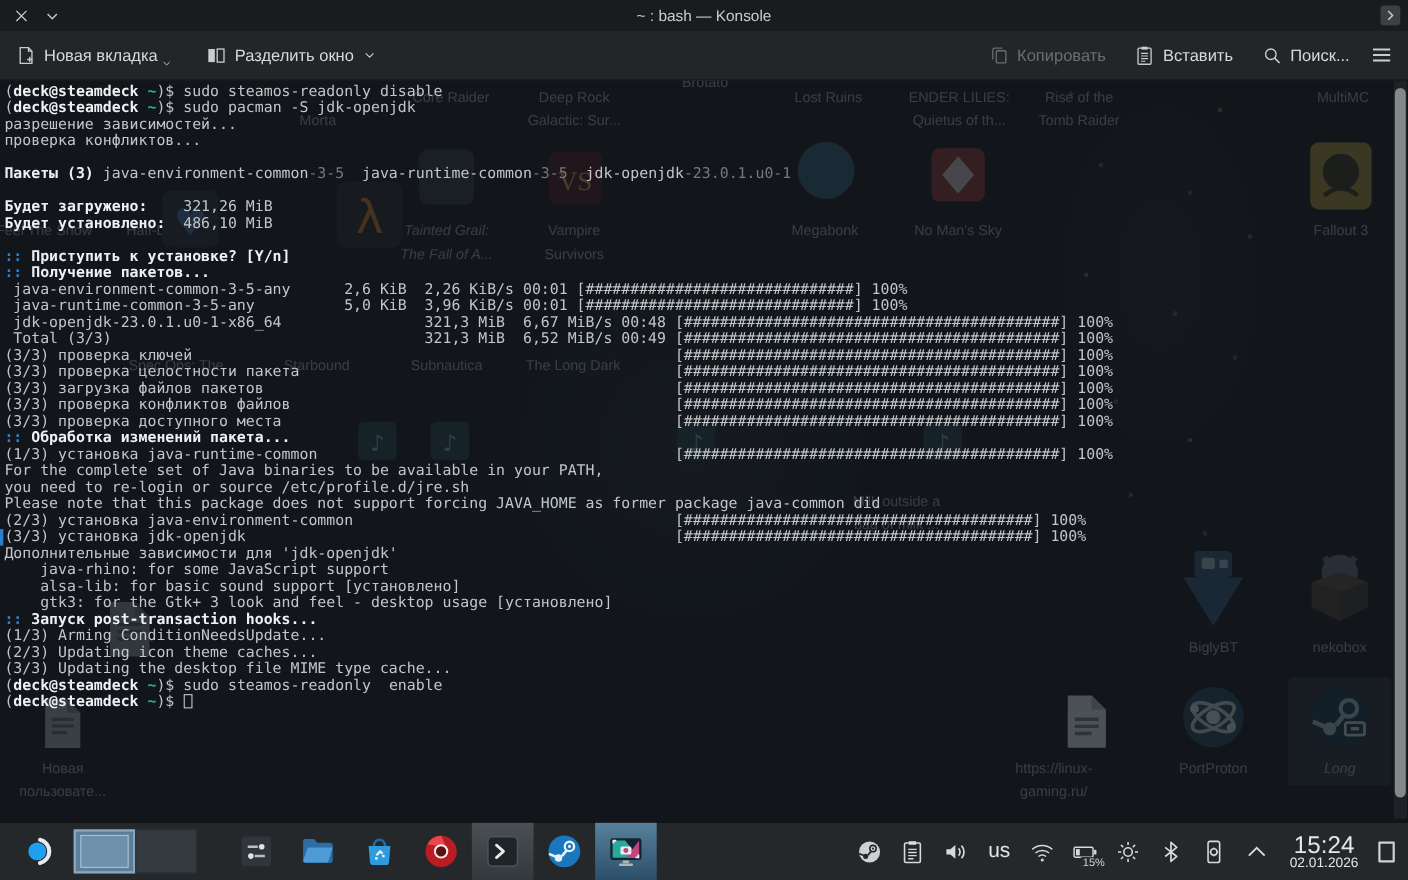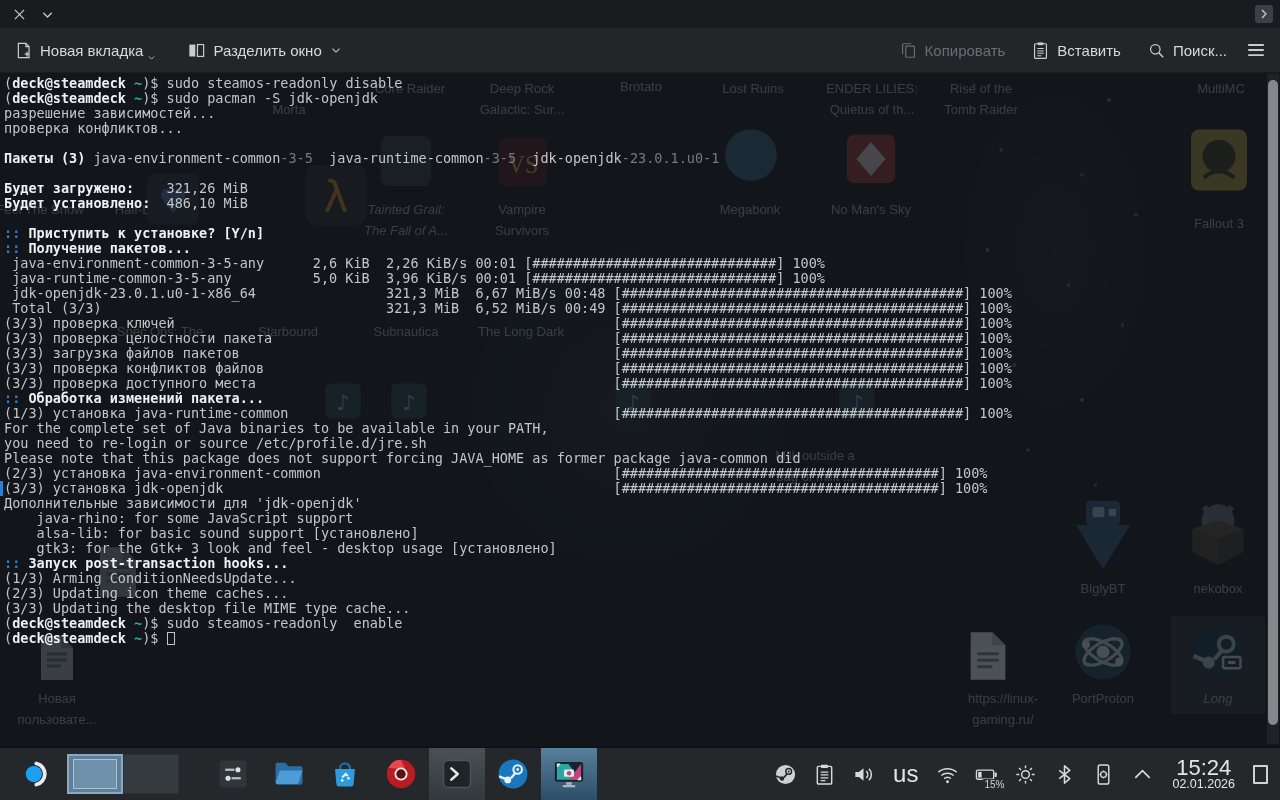"~ : bash — Konsole" div.wtitle { html: none -> <div>~ : bash — Konsole</div> }
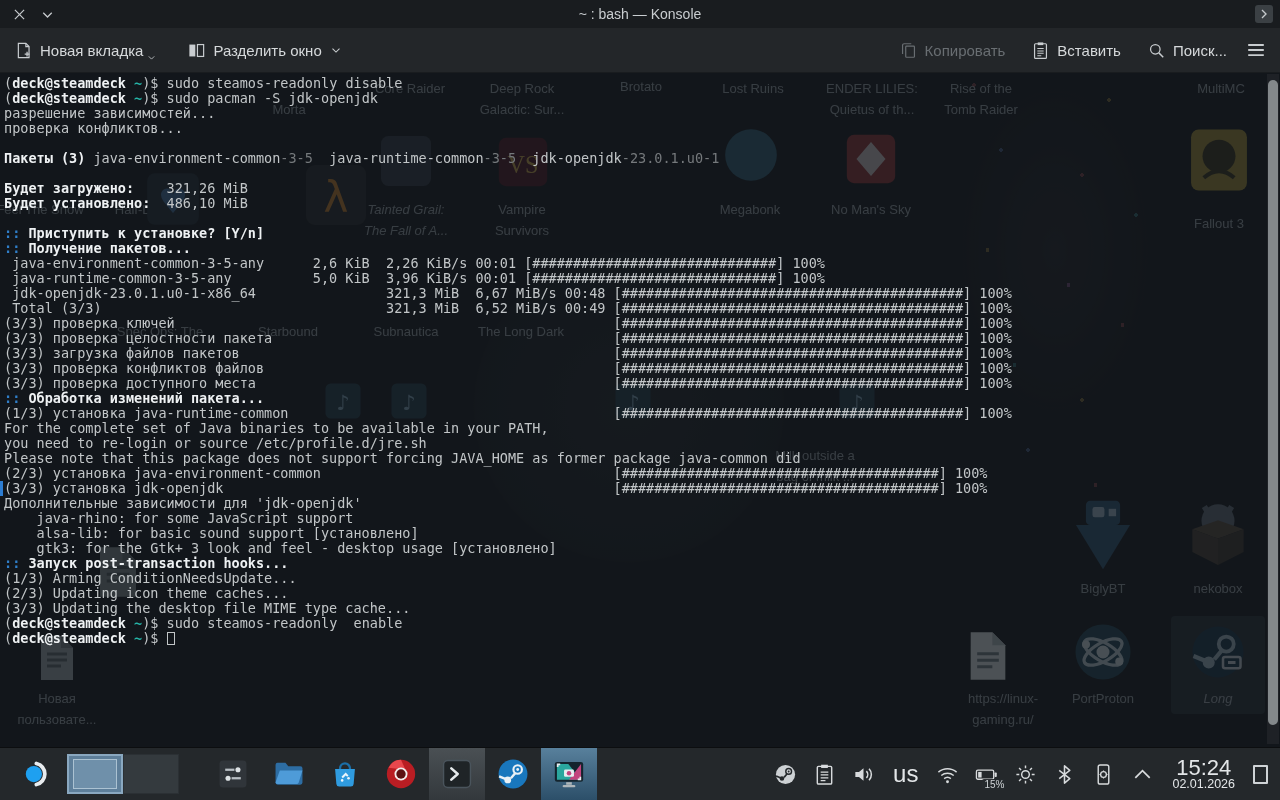"Brotato" div.dlab { top: 76px -> 64px }
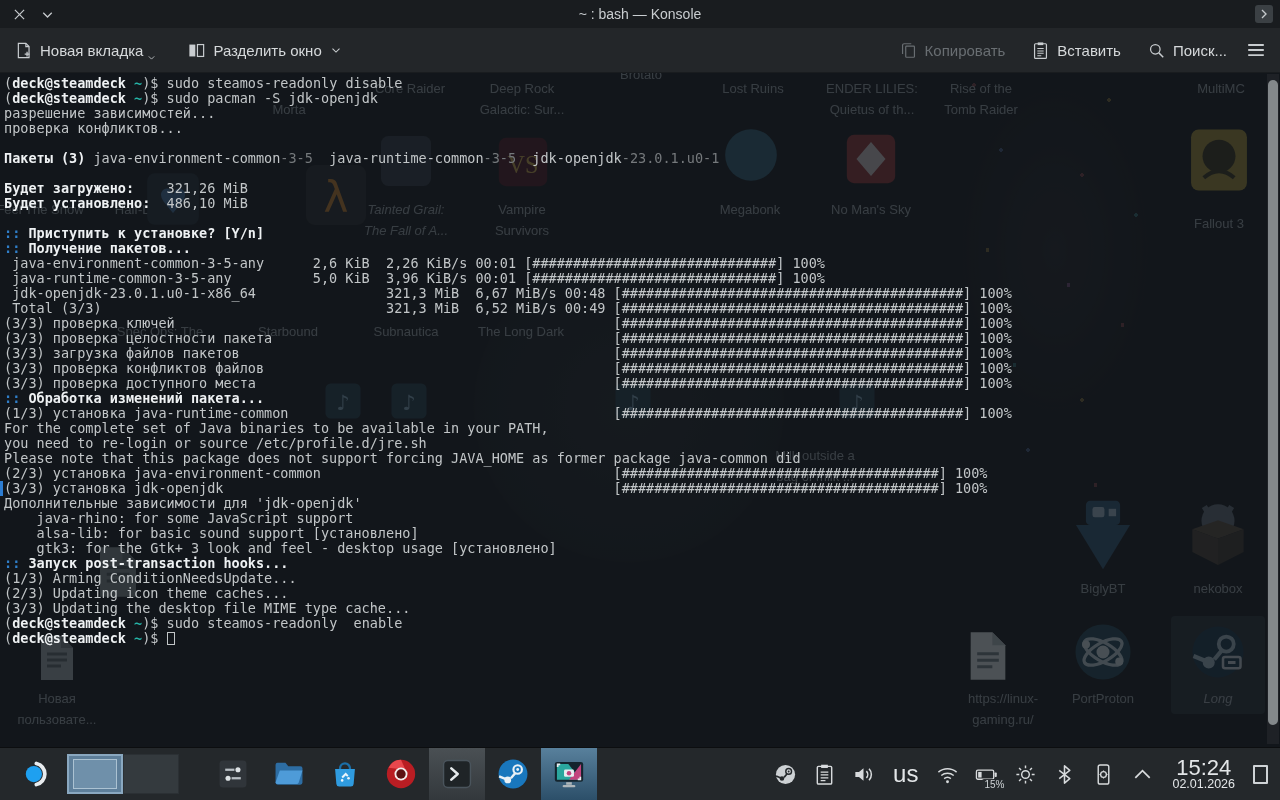"Fallout 3" div.dlab { margin-top: 14px -> none }
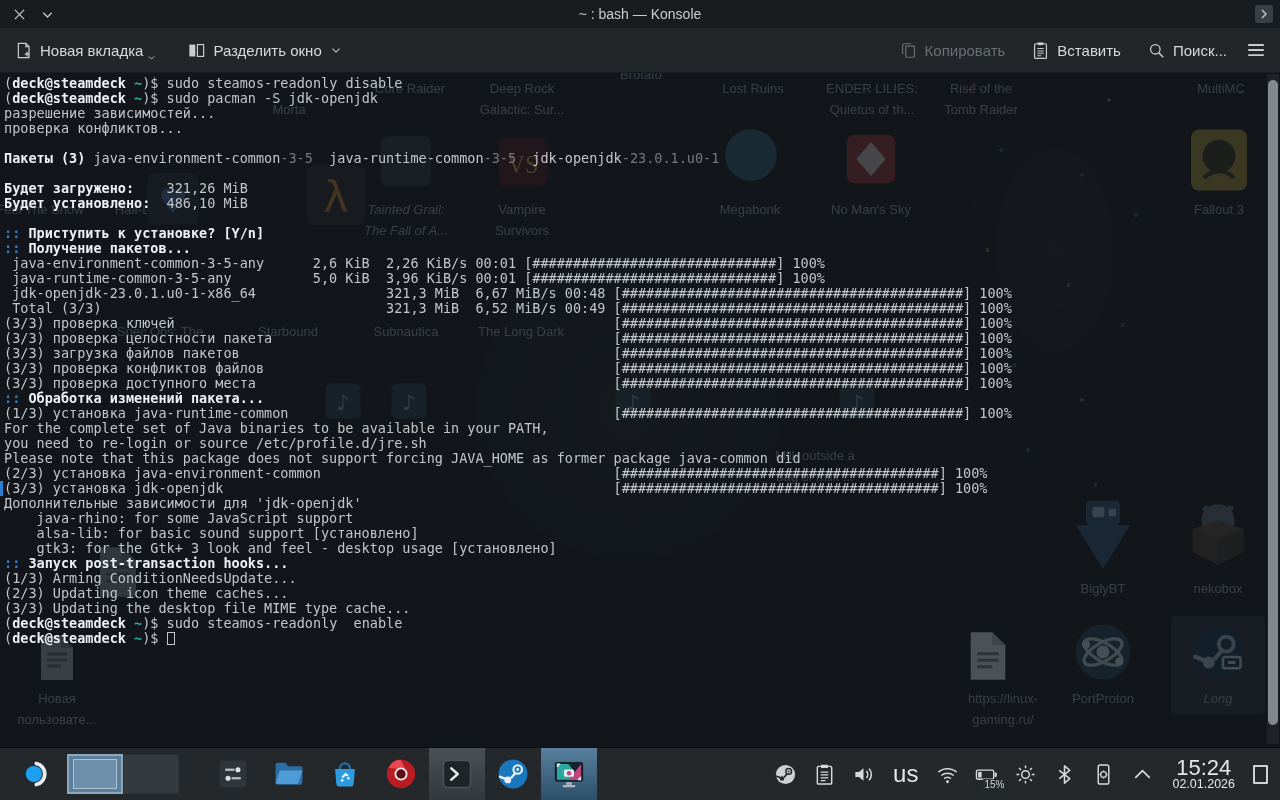"https://linux-" div.dlab { left: 1003px -> 958px }
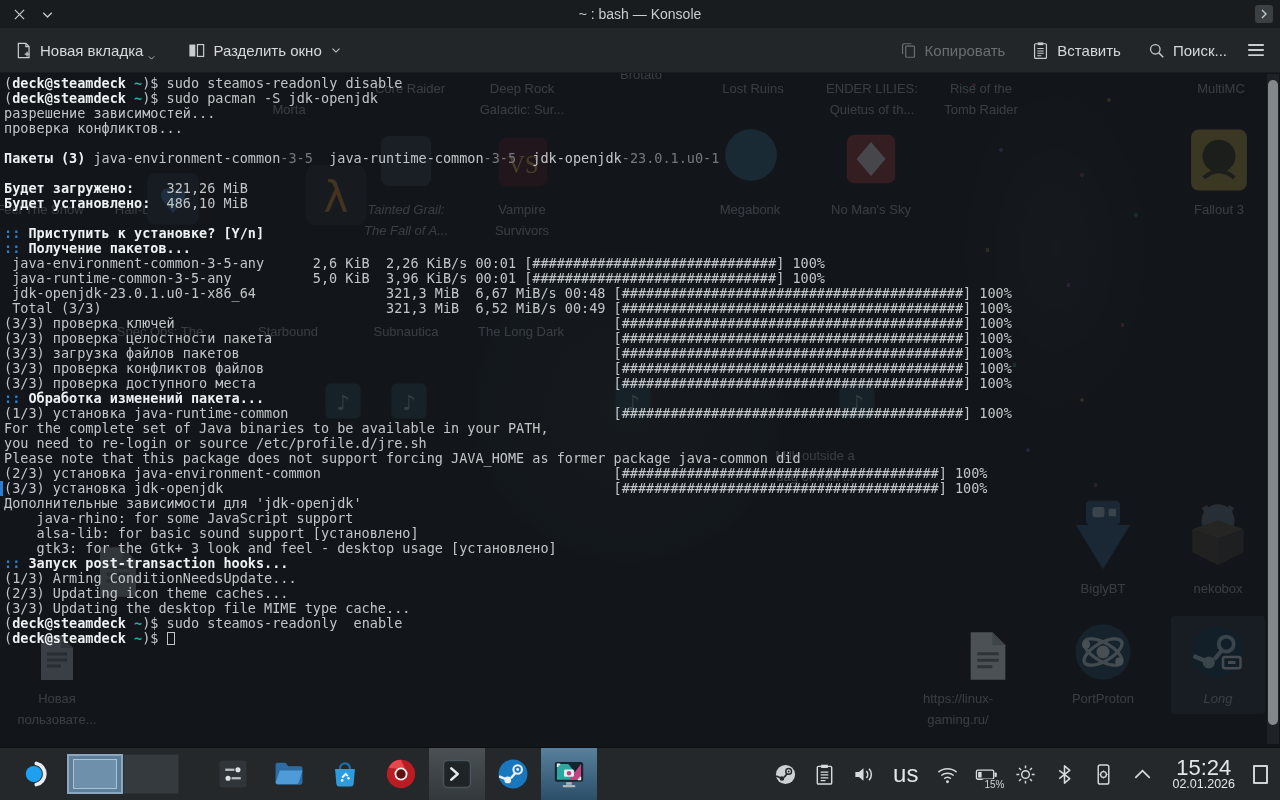"us" .tri.txt { font-size: 24px -> 19px }
